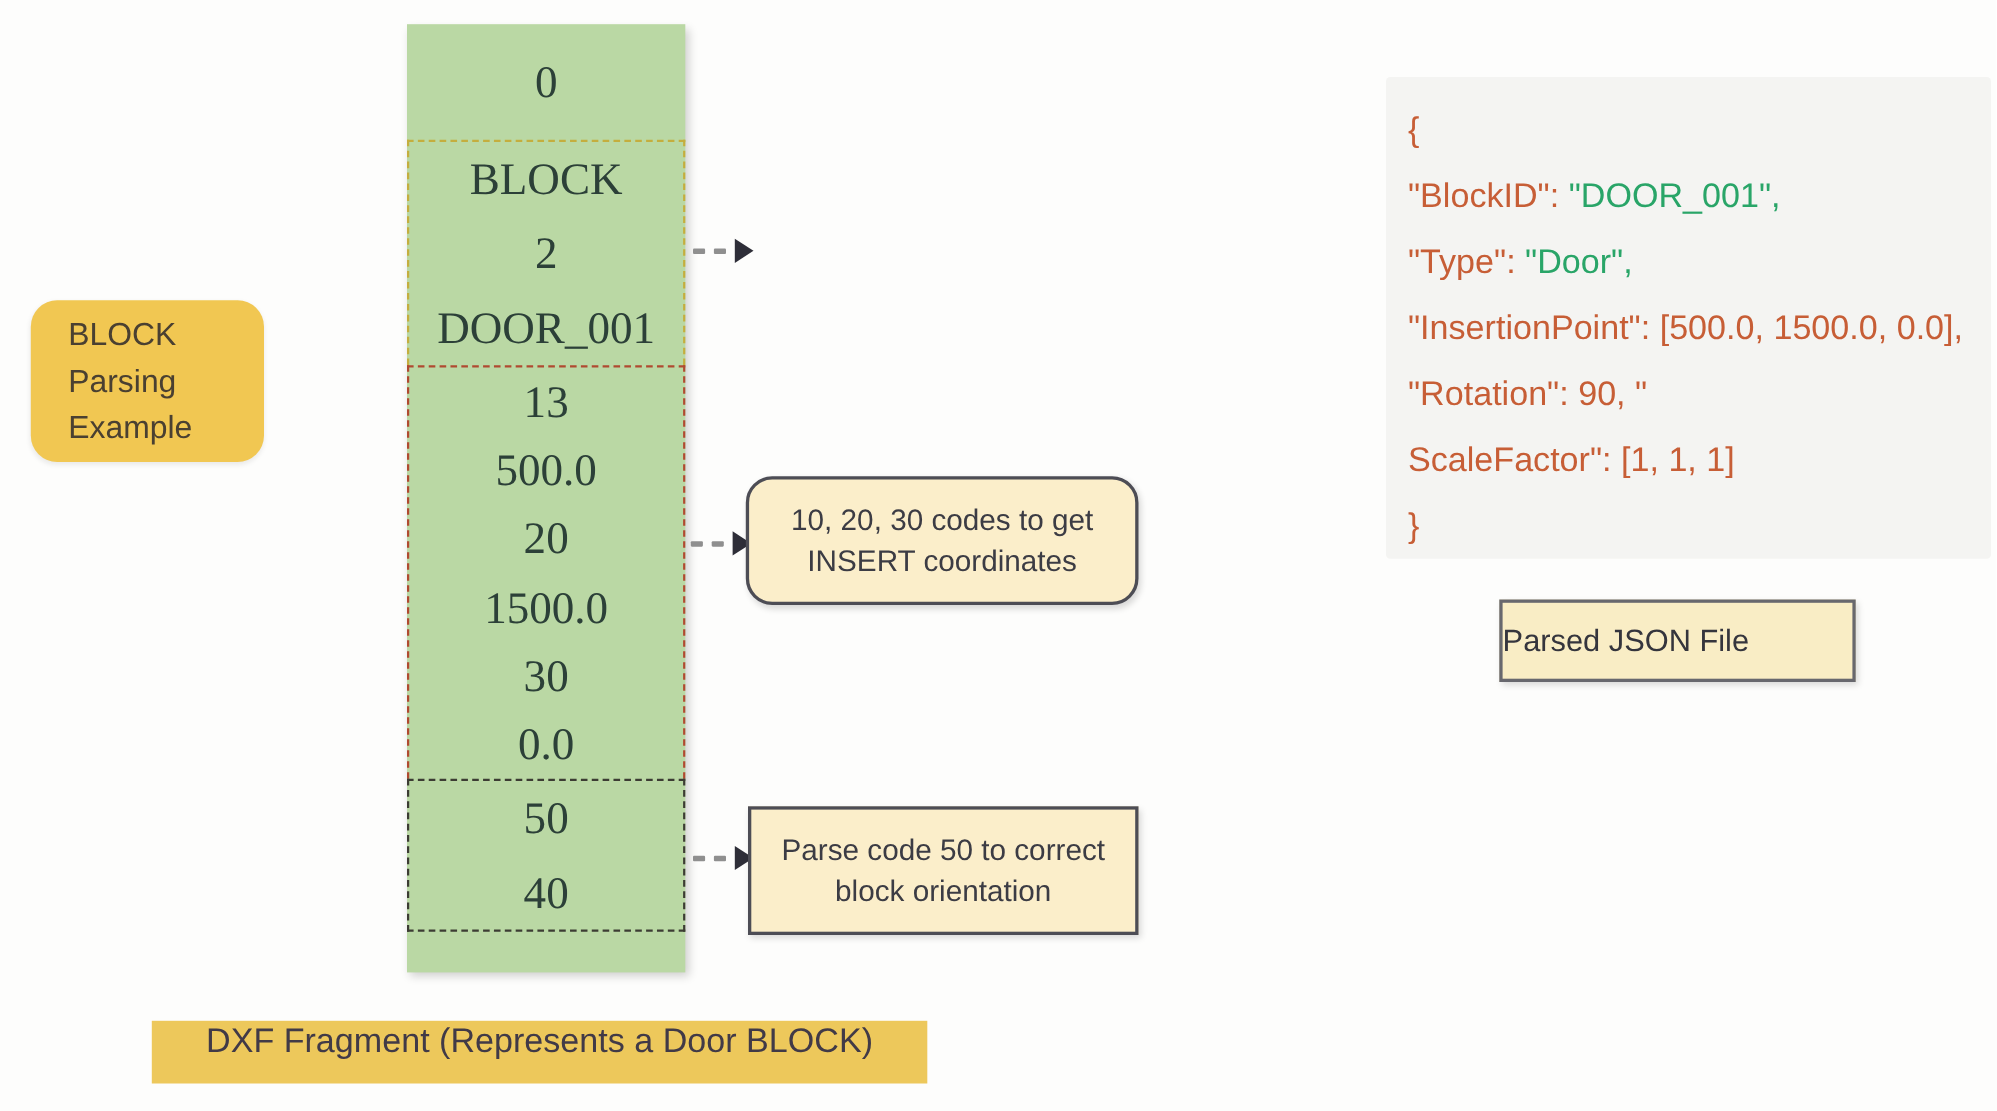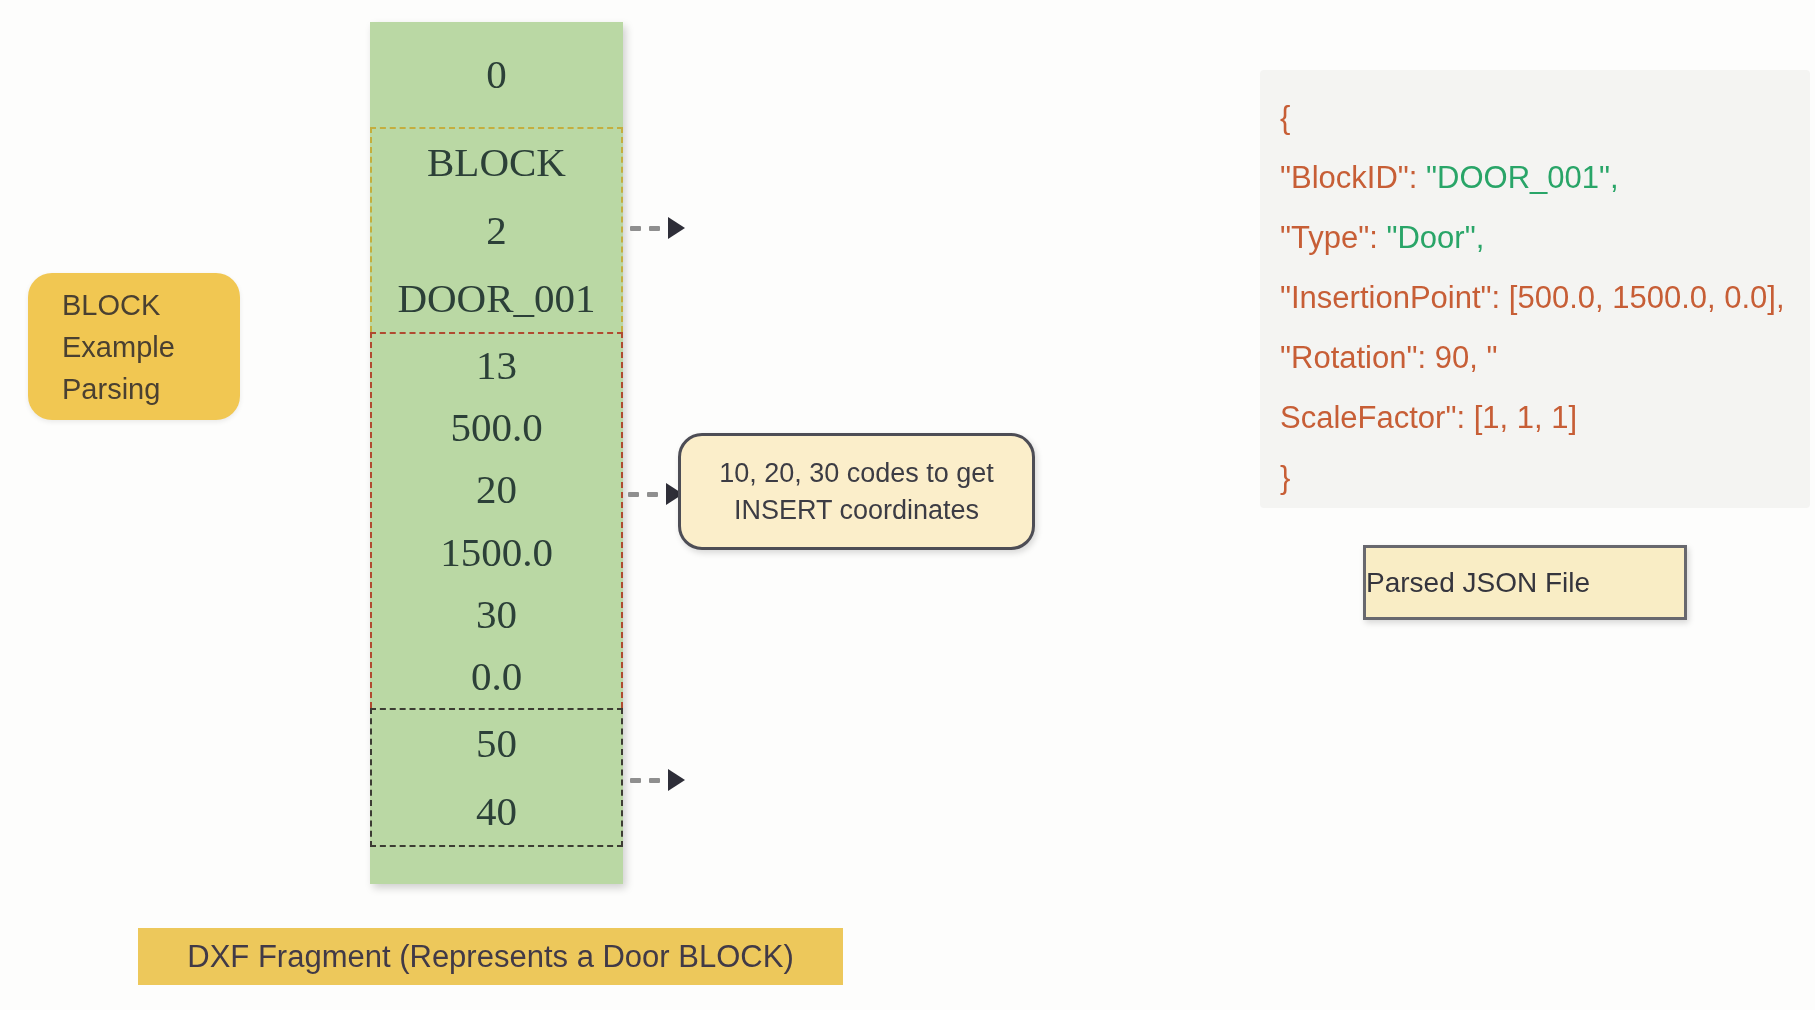"Example" div { order: before "Parsing" -> after "Parsing" }
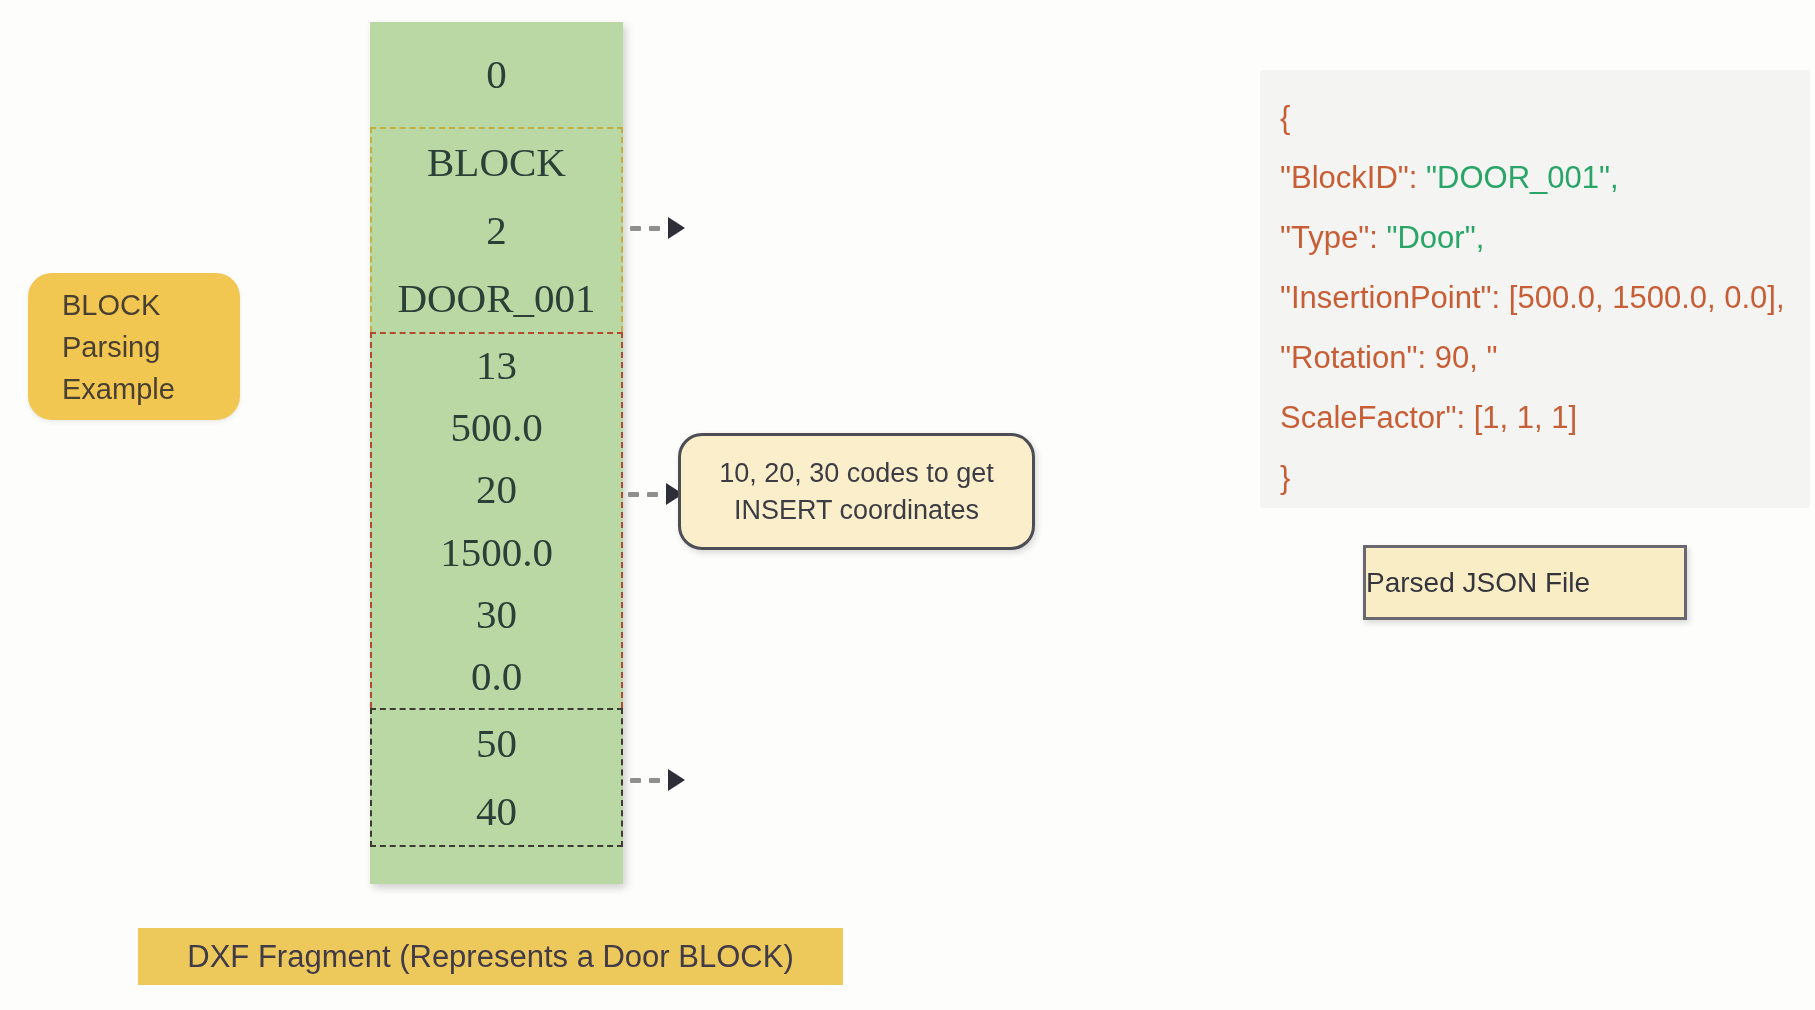"Parse code 50 to correct" div.callout { html: none -> <div> <div>Parse code 50 to correct</div> <div>block orientation</div> </div> }
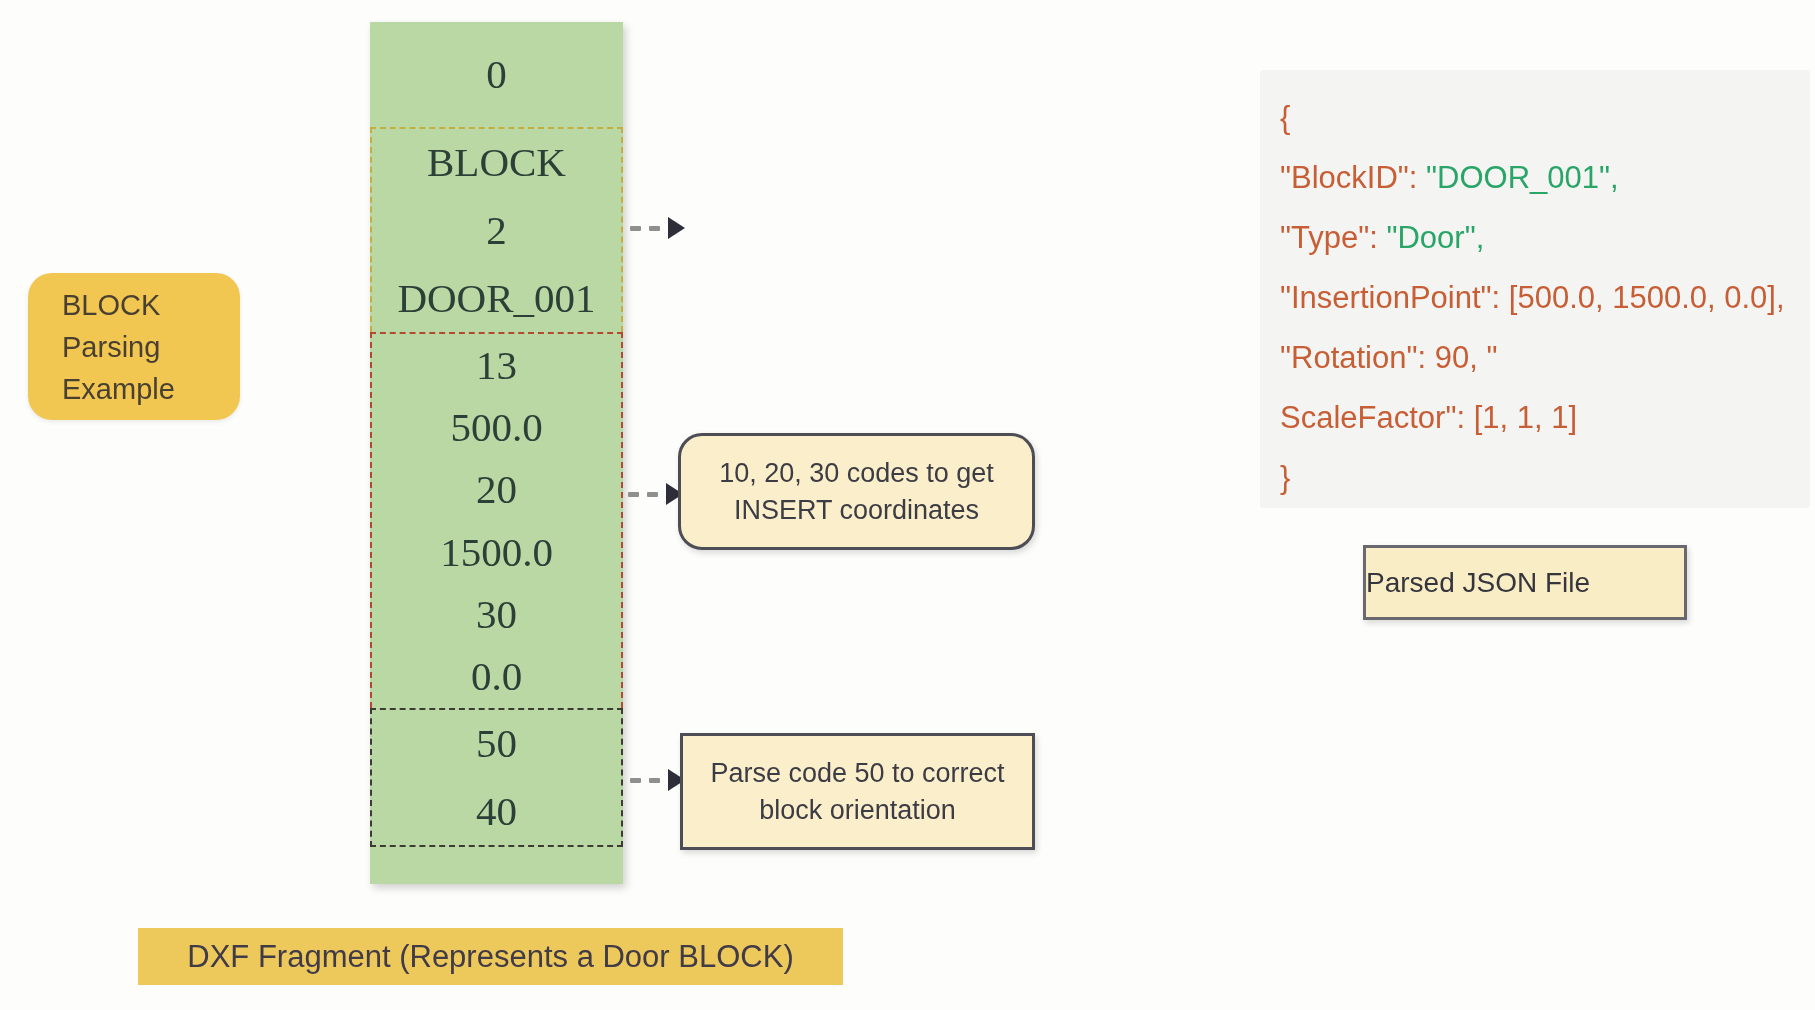"DXF Fragment (Represents a Door" .bottom-bar { align-items: center -> flex-start }
